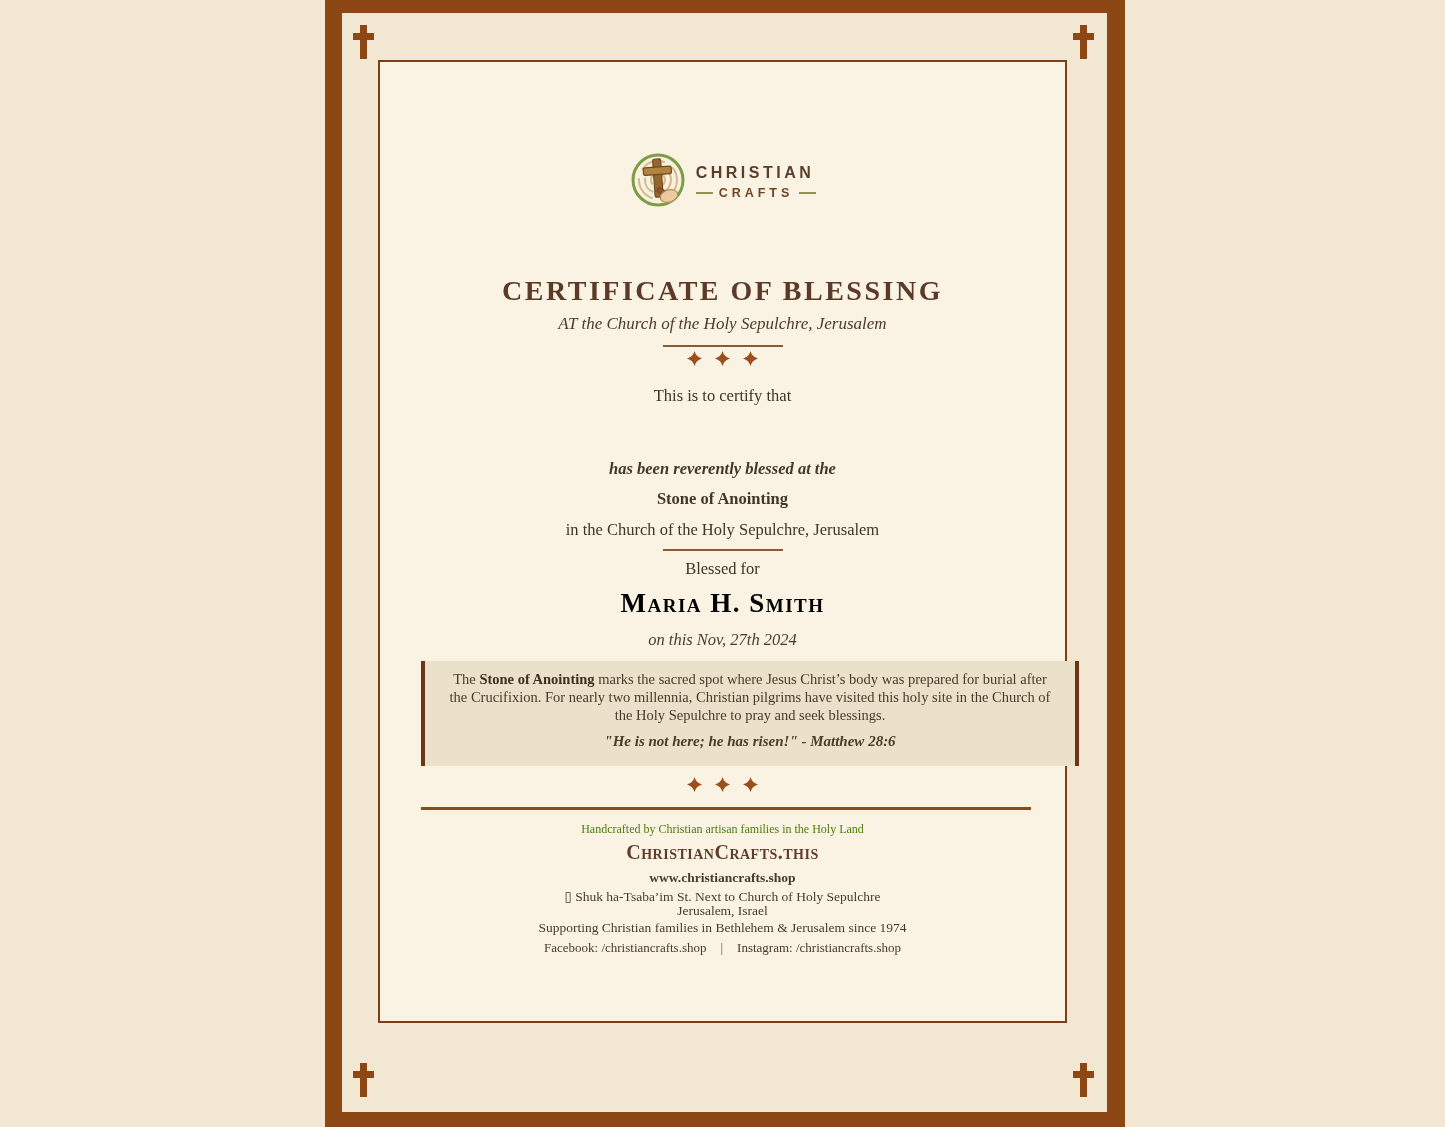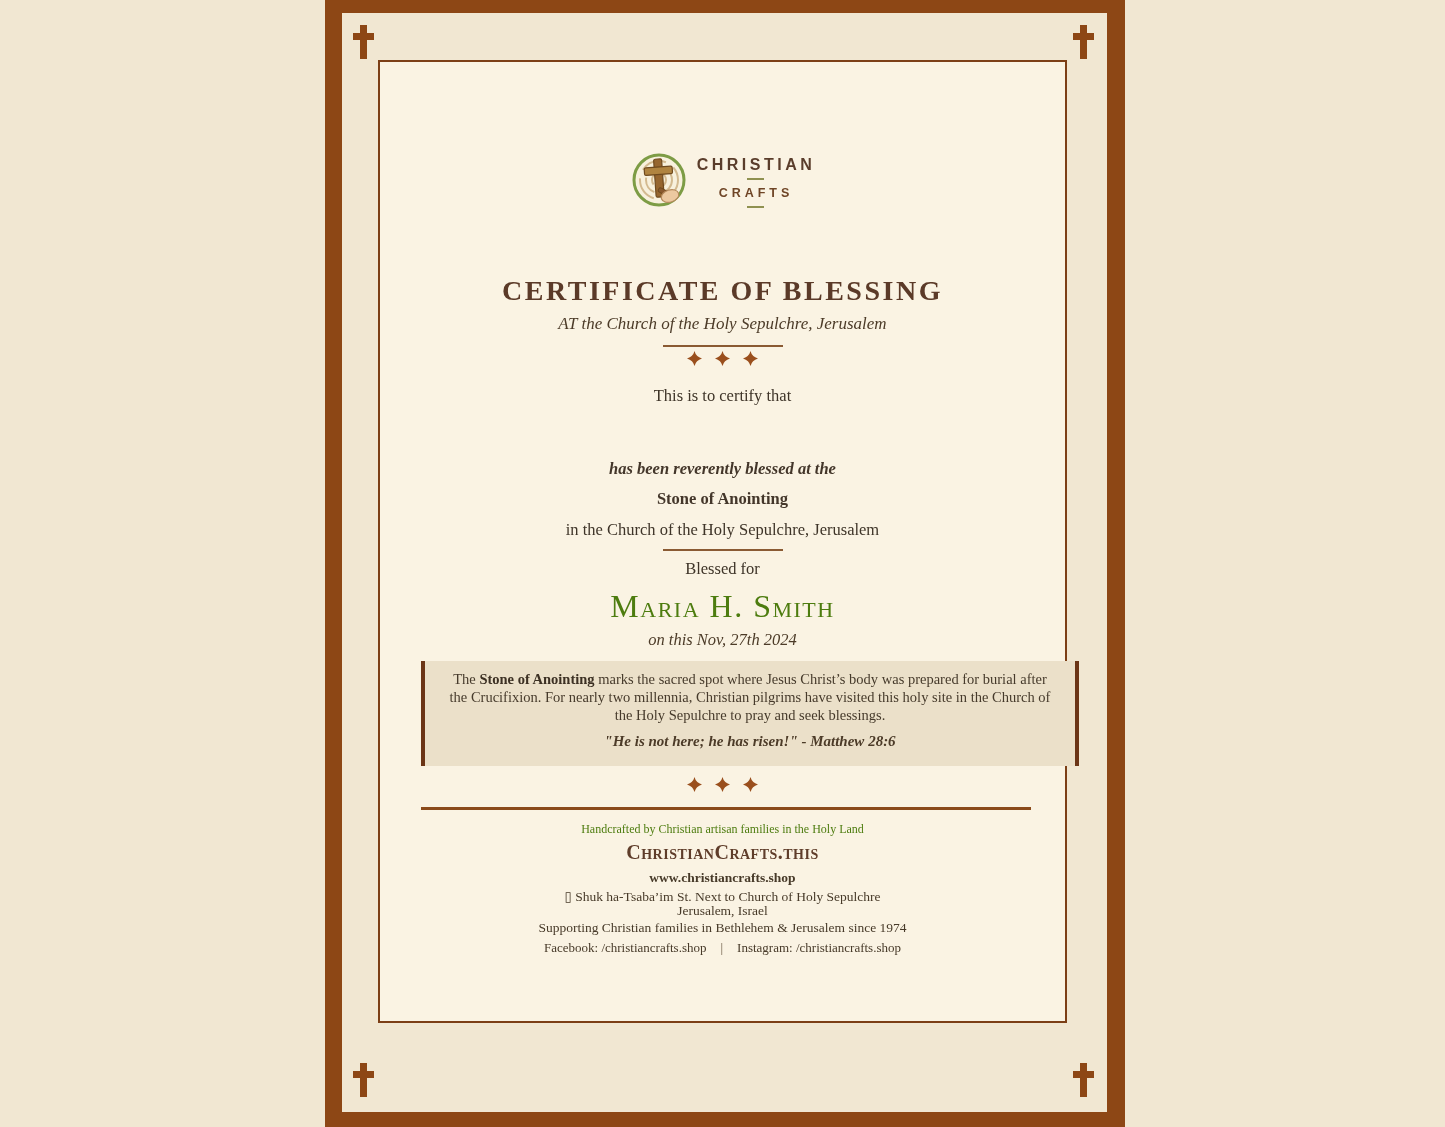"CRAFTS" .wordmark-line2 { flex-direction: column -> none }
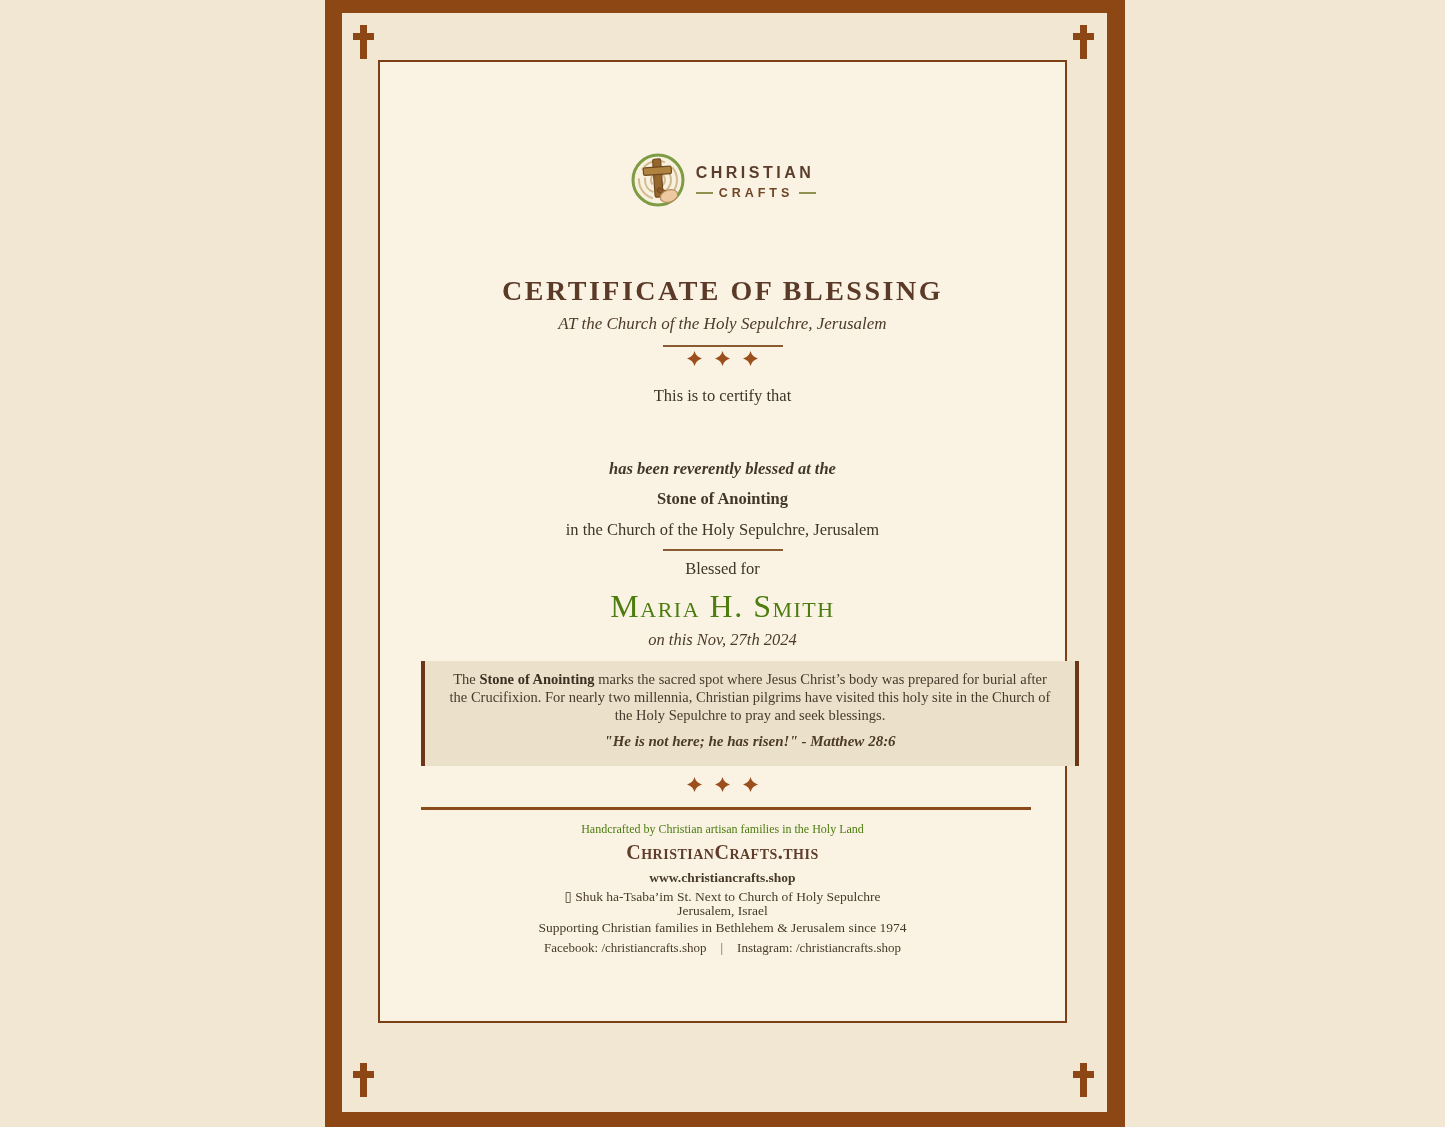"Maria H. Smith" .recipient-name { color: #4d7c0f -> #000000; font-size: 32px -> 27px; font-weight: 400 -> 700 }
